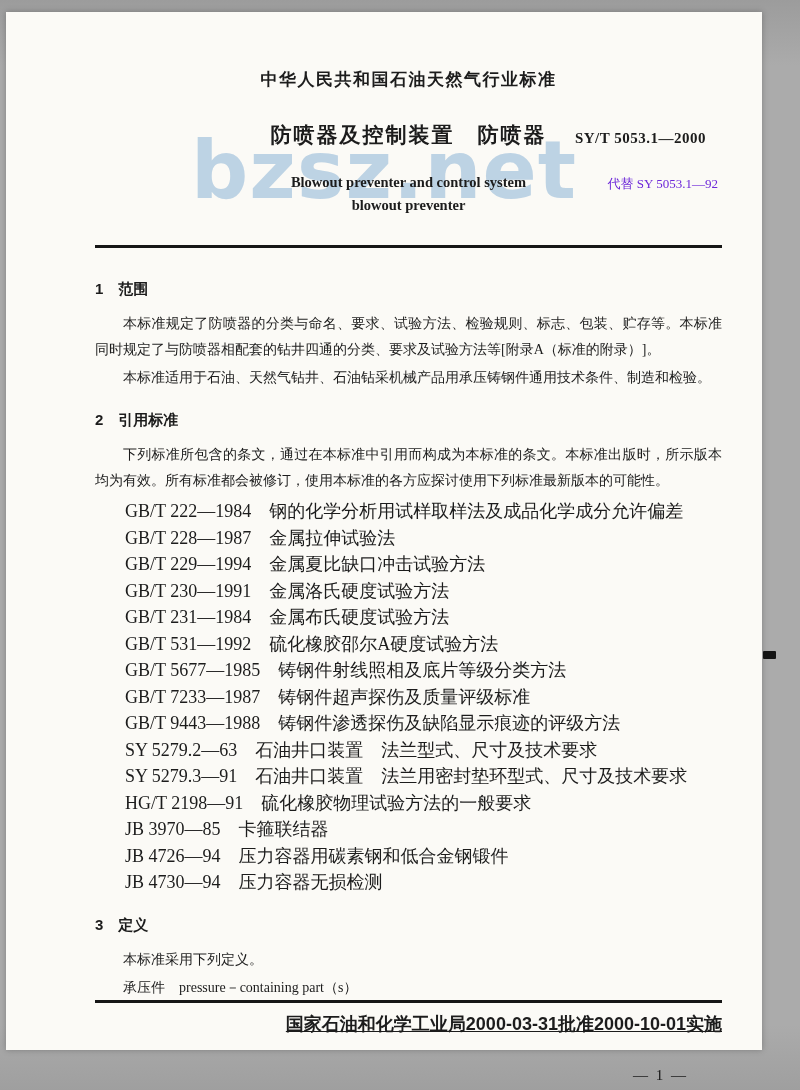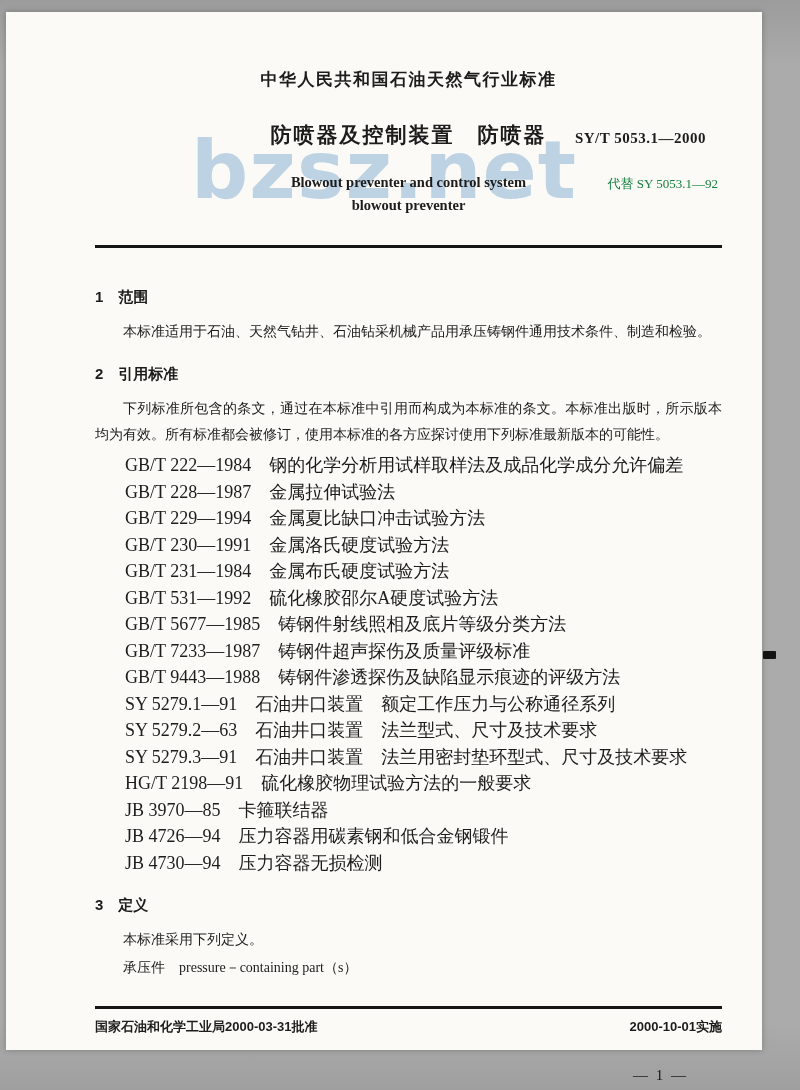"代替 SY 5053.1—92" .std-replaces { color: #15803d -> #6d28d9 }
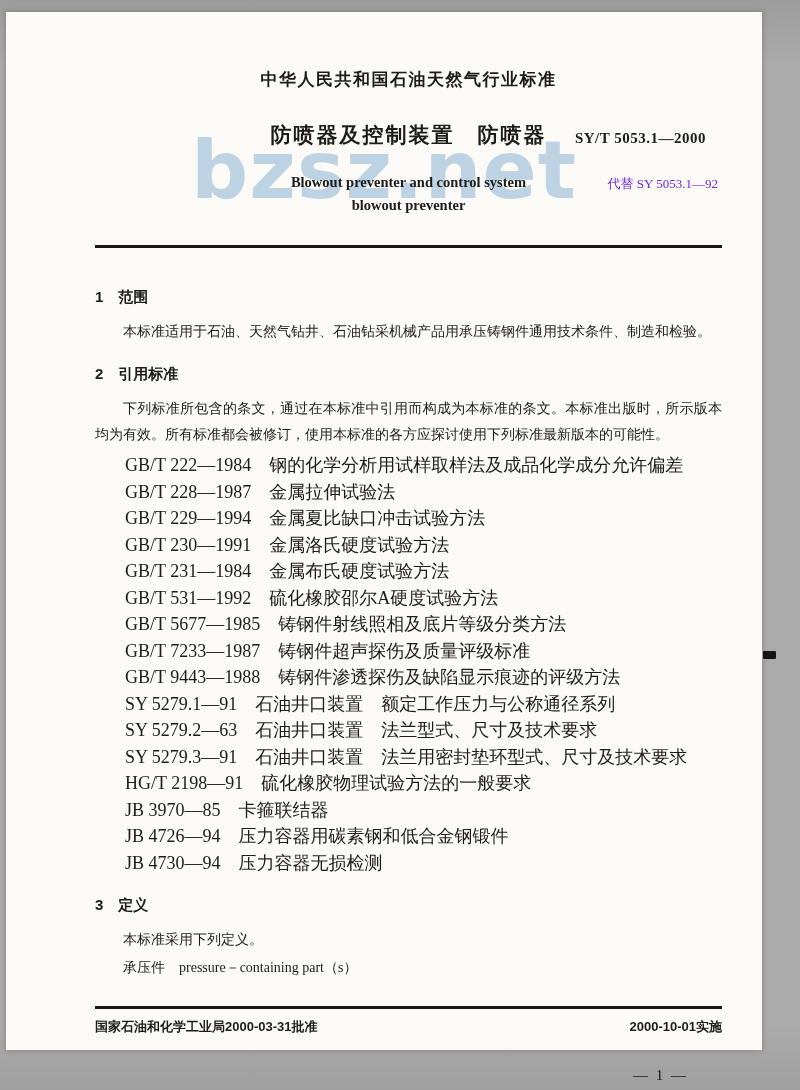"1 范围" main { padding-top: 20px -> 12px }
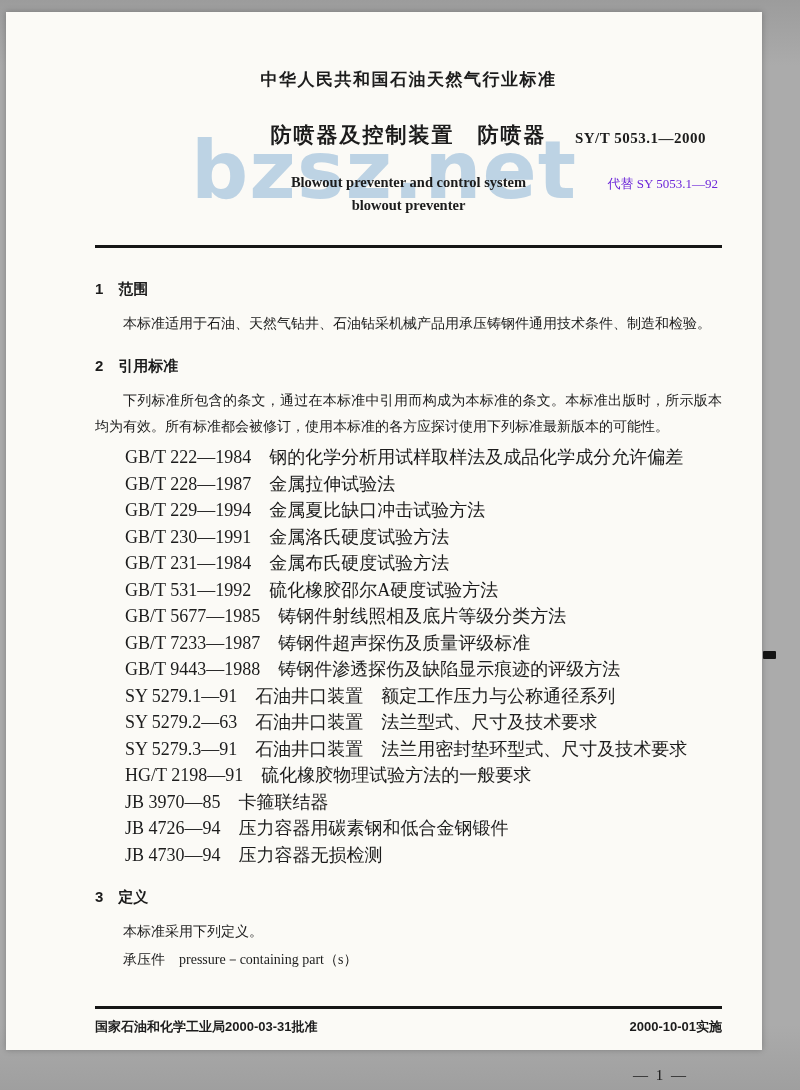"本标准规定了防喷器的分类与命名、要求、试验方法、检验规则、标志、包装、贮存等。本" p.body-text { html: none -> <p>本标准规定了防喷器的分类与命名、要求、试验方法、检验规则、标志、包装、贮存等。本标准同时规定了与防喷器相配套的钻井四通的分类、要求及试验方法等[附录A（标准的附录）]。</p> }
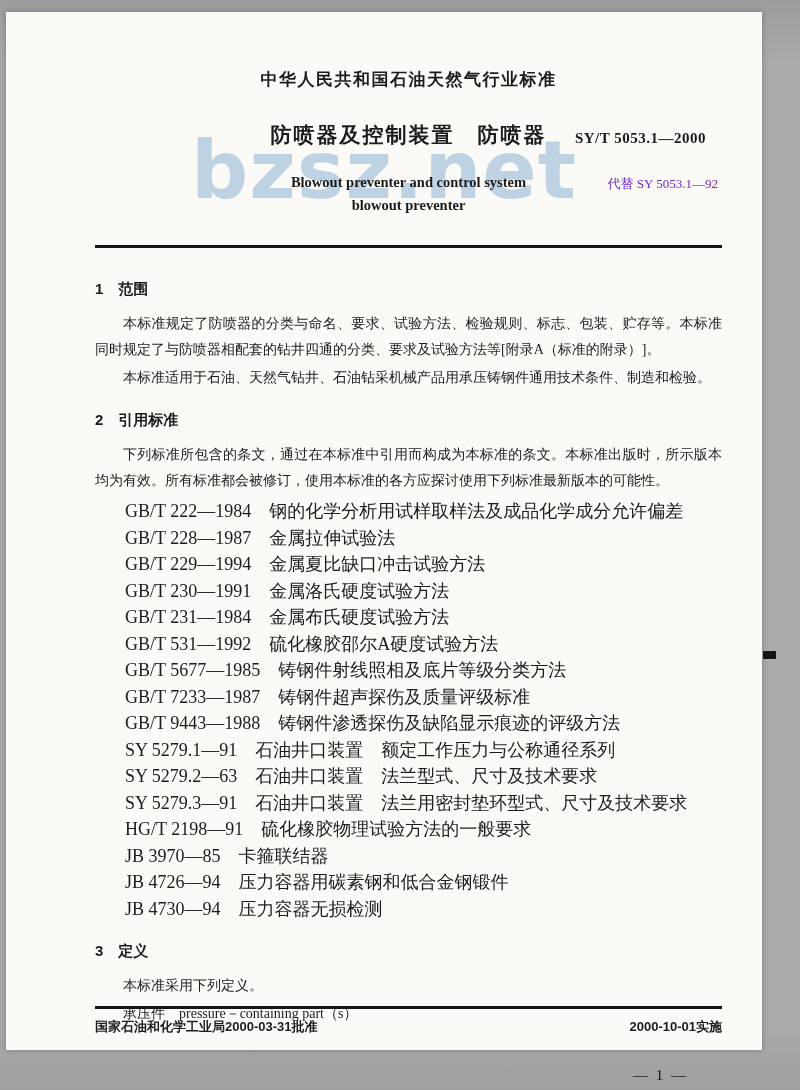"SY 5279.1—91 石油井口装置 额定工作压力与公称通径系列" div.ref-line { html: <div>SY 5279.1—91 石油井口装置 额定工作压力与公称通径系列</div> -> none }
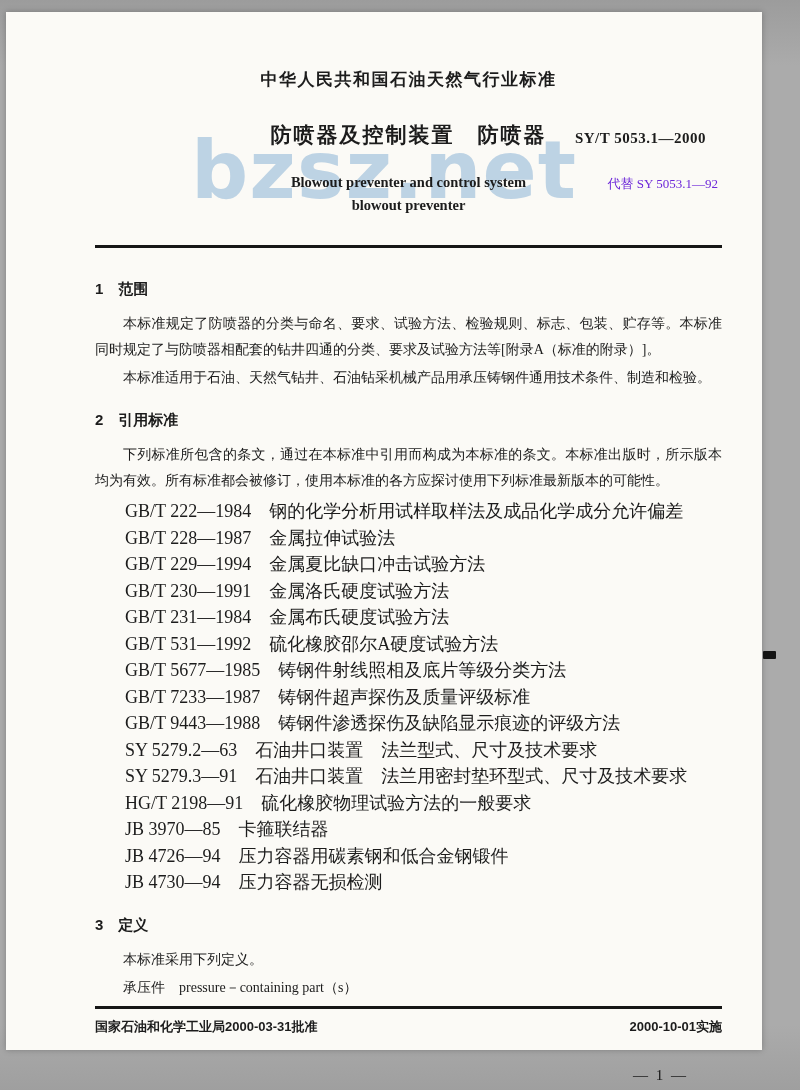"国家石油和化学工业局2000-03-31批准" .footer-row { font-size: 13px -> 18px; justify-content: space-between -> flex-end; text-decoration: none -> underline }
